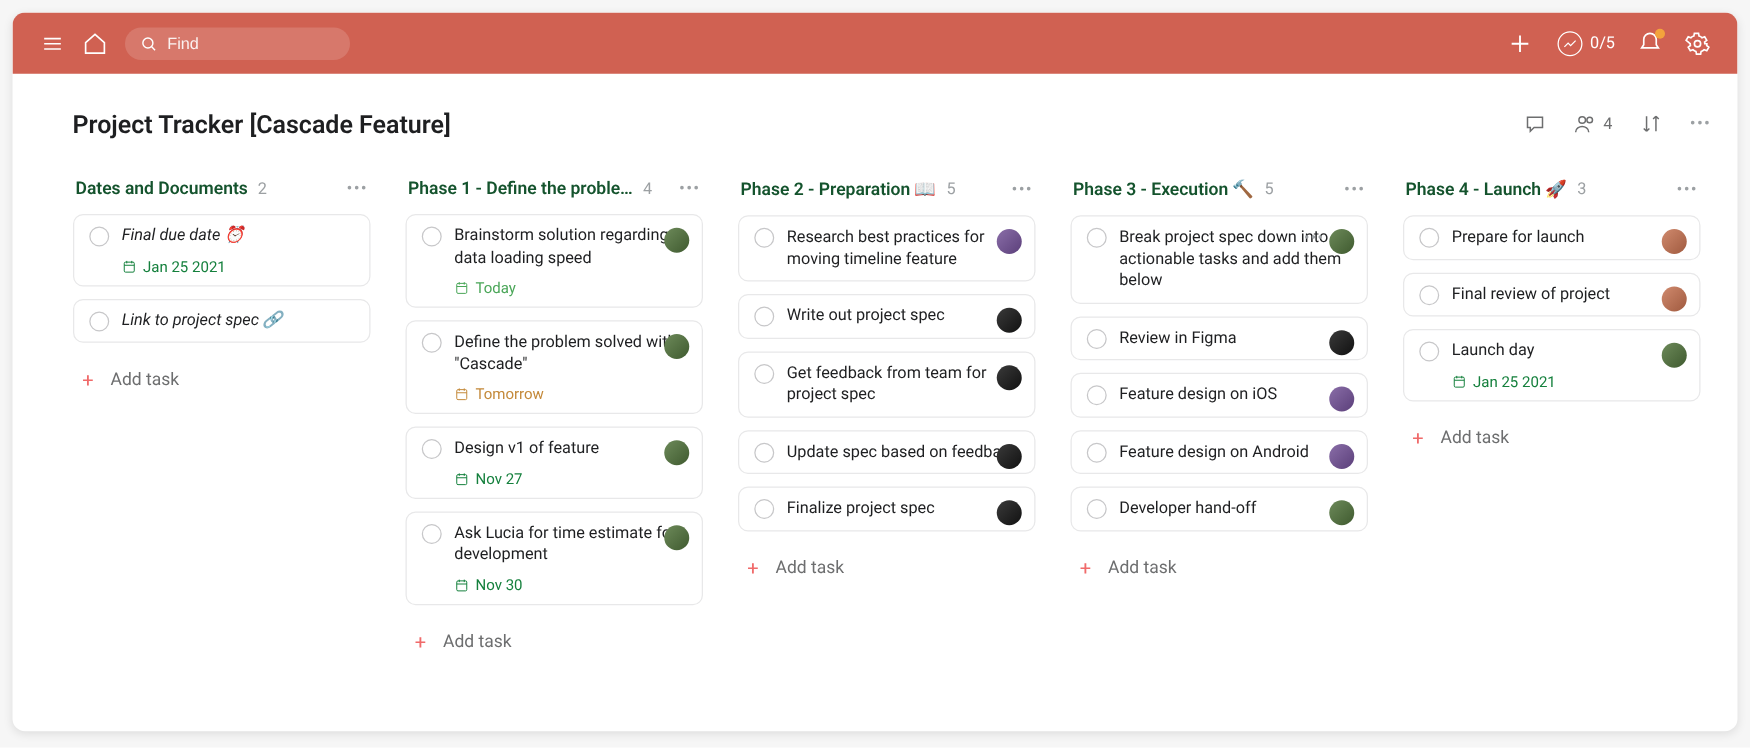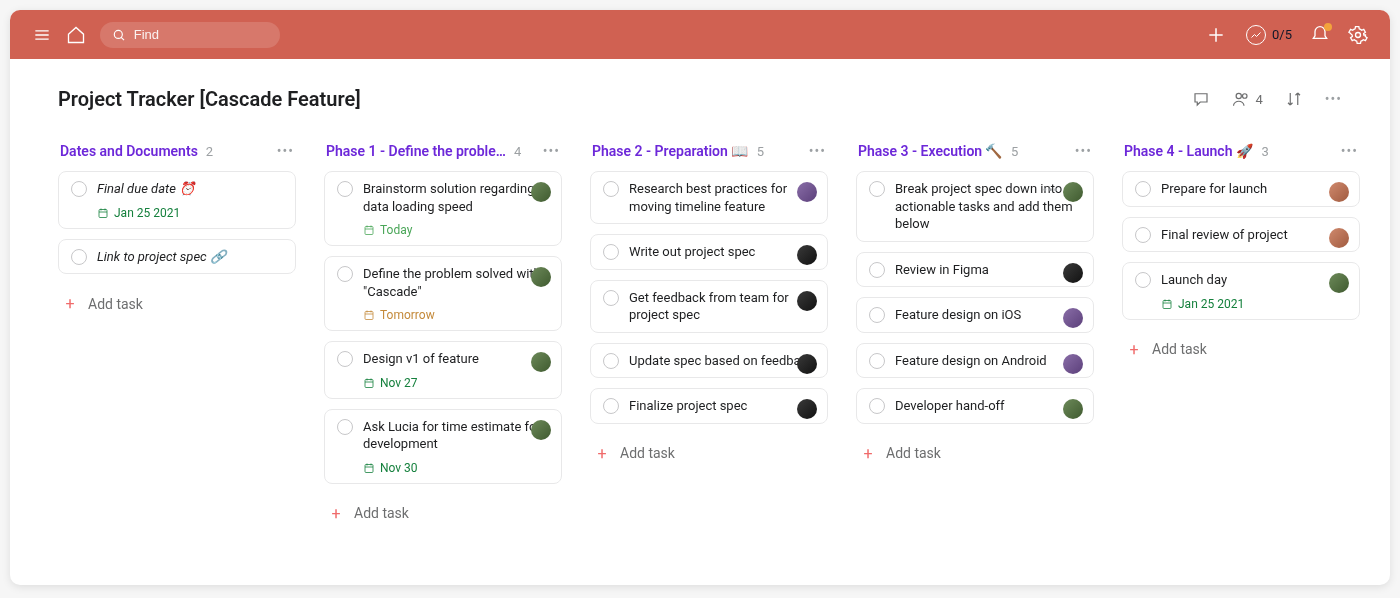"0/5" .trend-pill { color: #0f172a -> #ffffff }
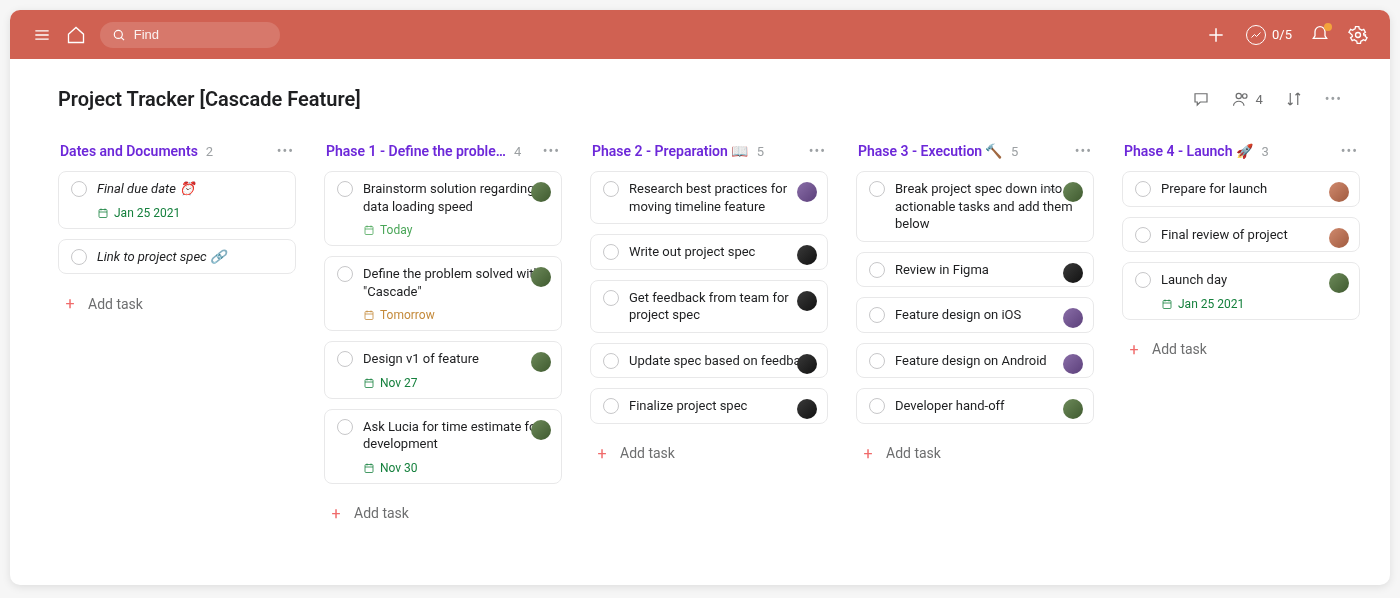"Project Tracker [Cascade Feature]" .project-head { padding: 28px 48px 16px 48px -> 28px 21px 16px 48px }
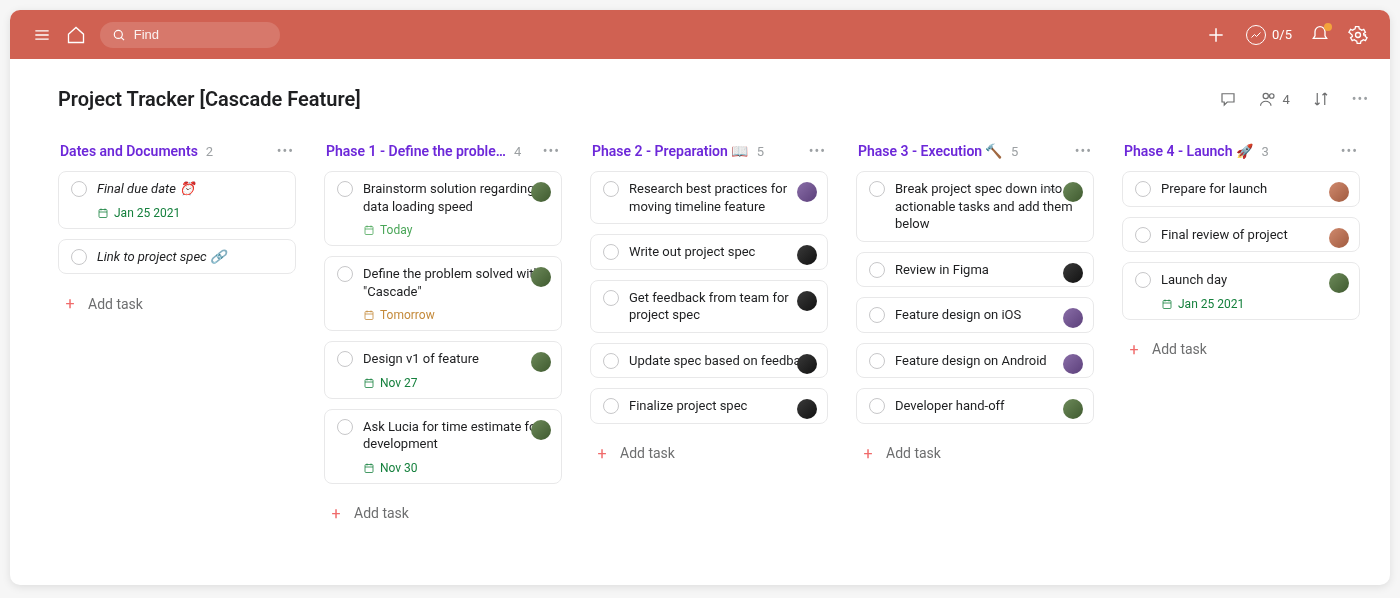"Dates and Documents" .col-title { color: #6d28d9 -> #14532d }
